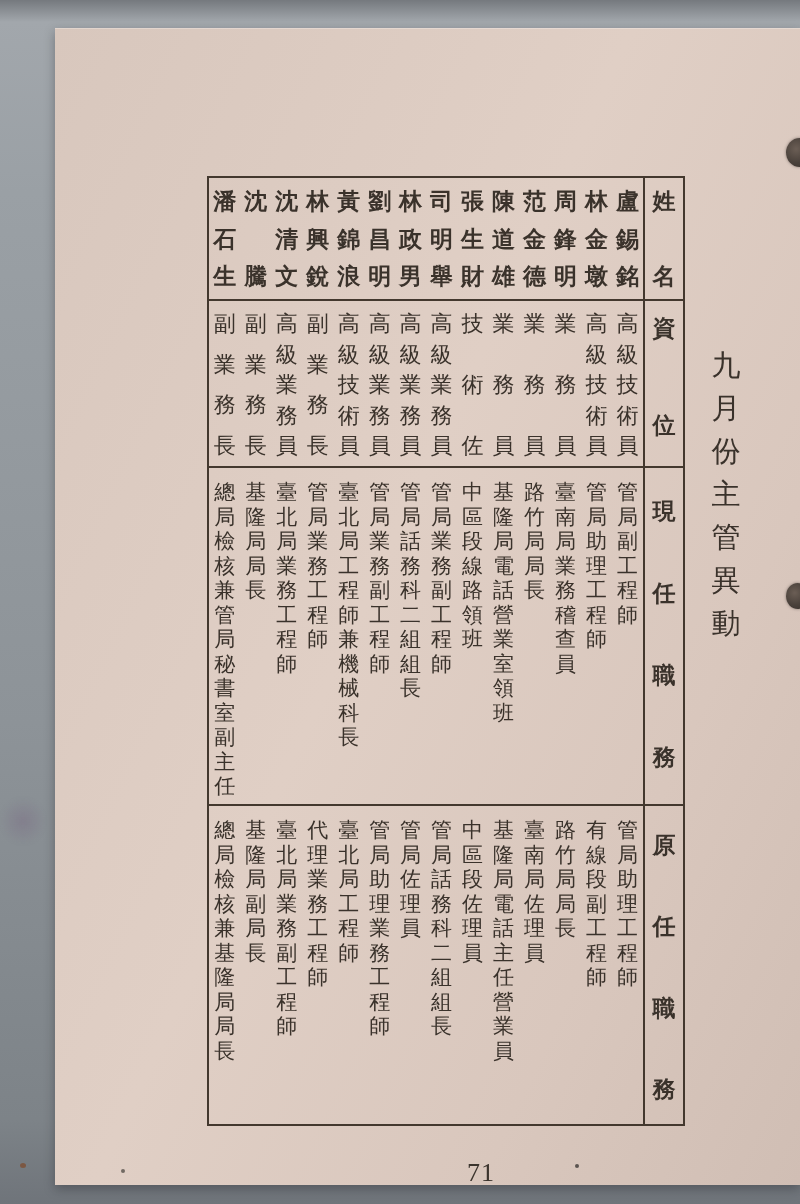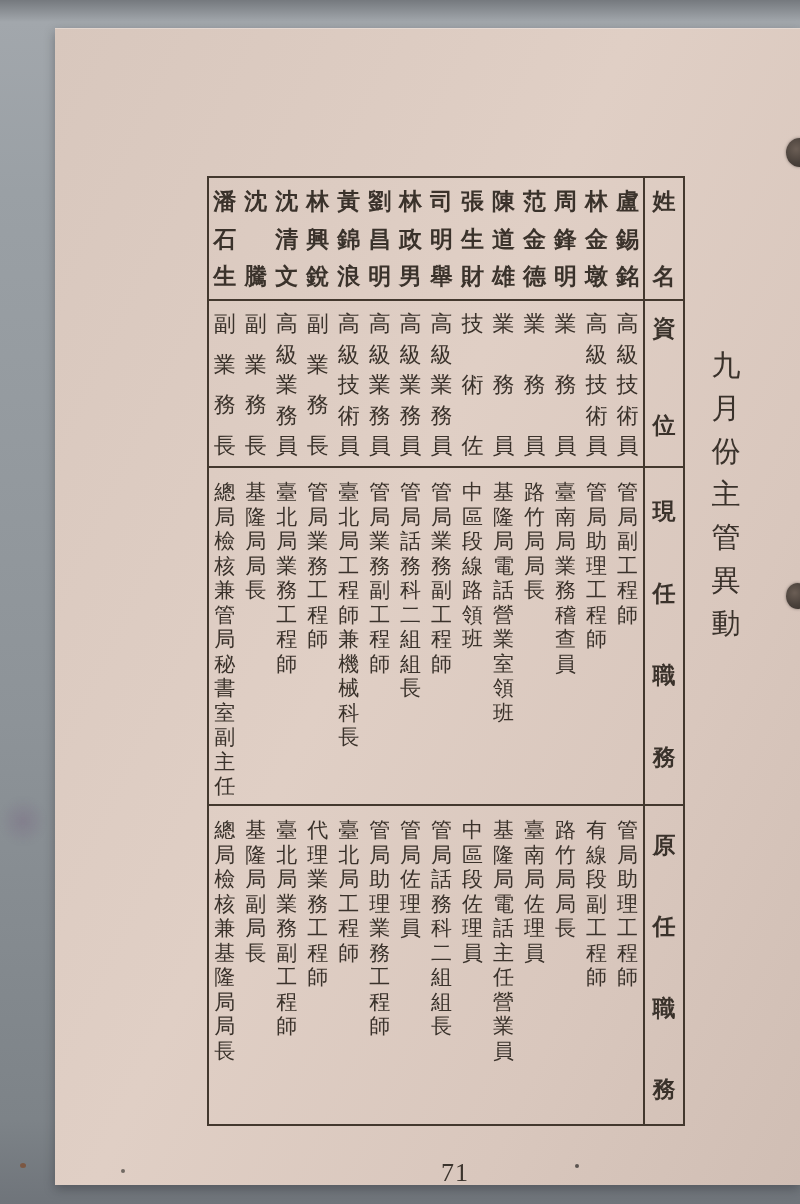"71" .page-number { text-align: none -> center }
